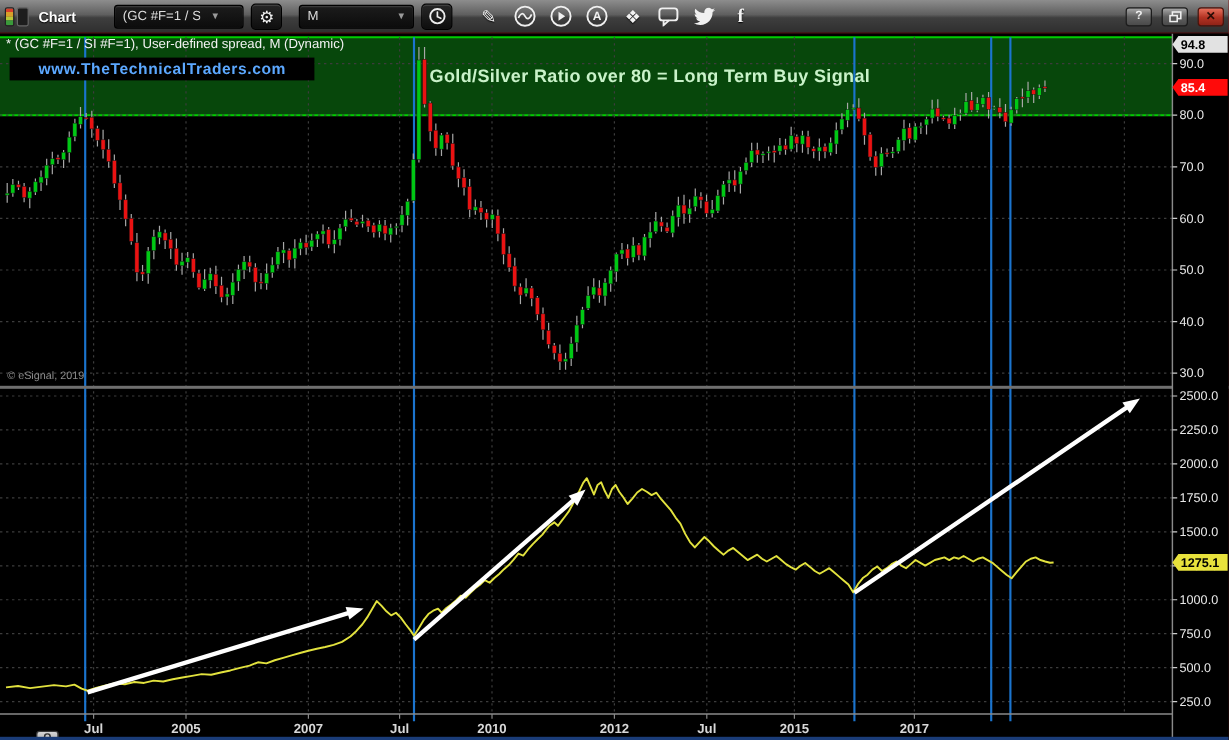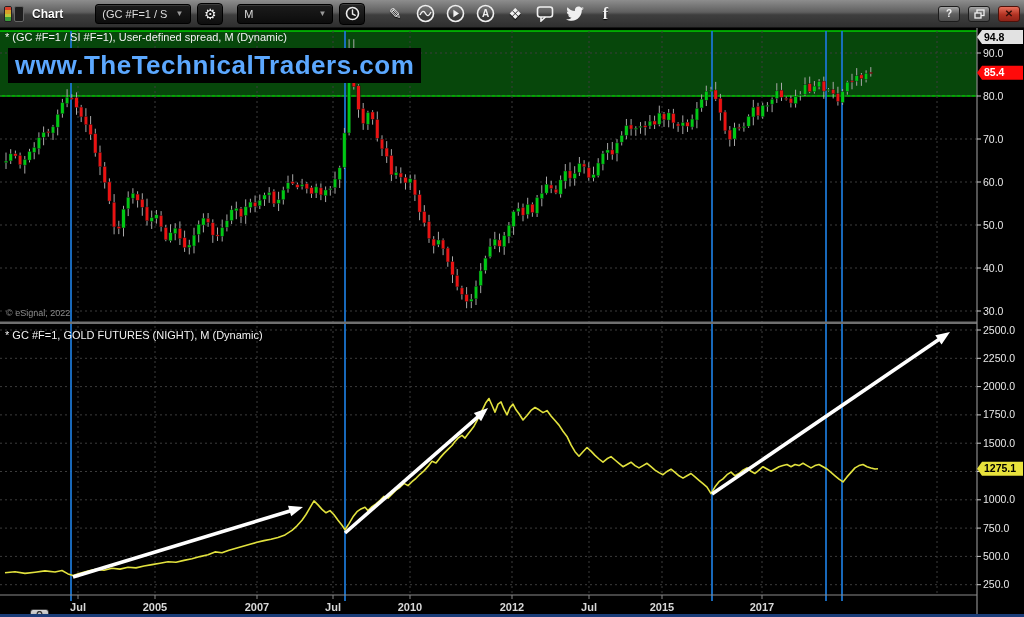"(GC #F=1 / S" div.dropdown { width: 96px -> 108px }
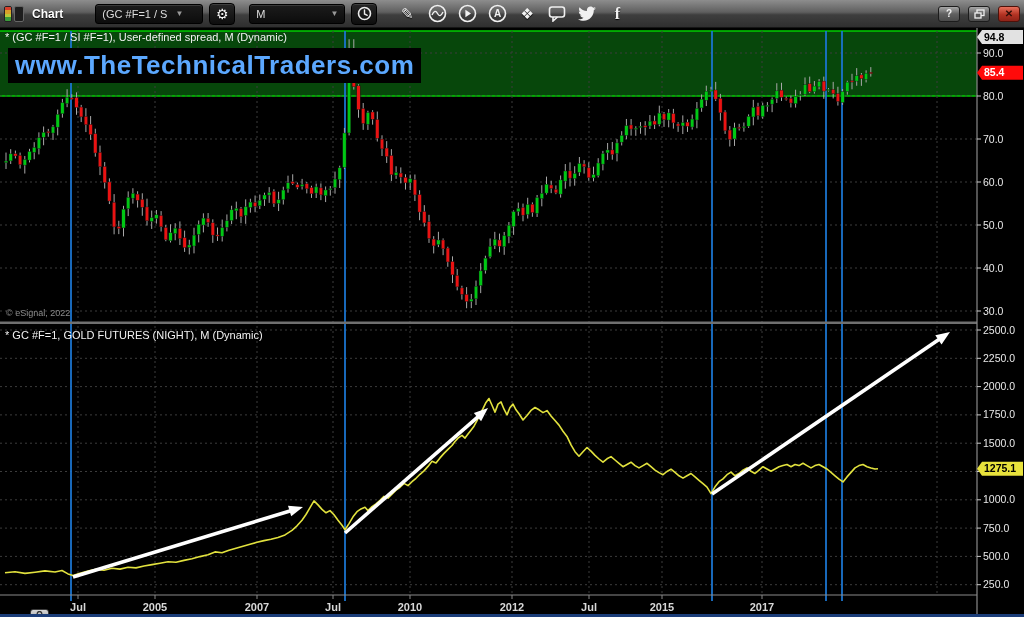"www.TheTechnicalTraders.com" #watermark { font-size: 26px -> 13px; padding: 2px 7px -> 2px 24px }
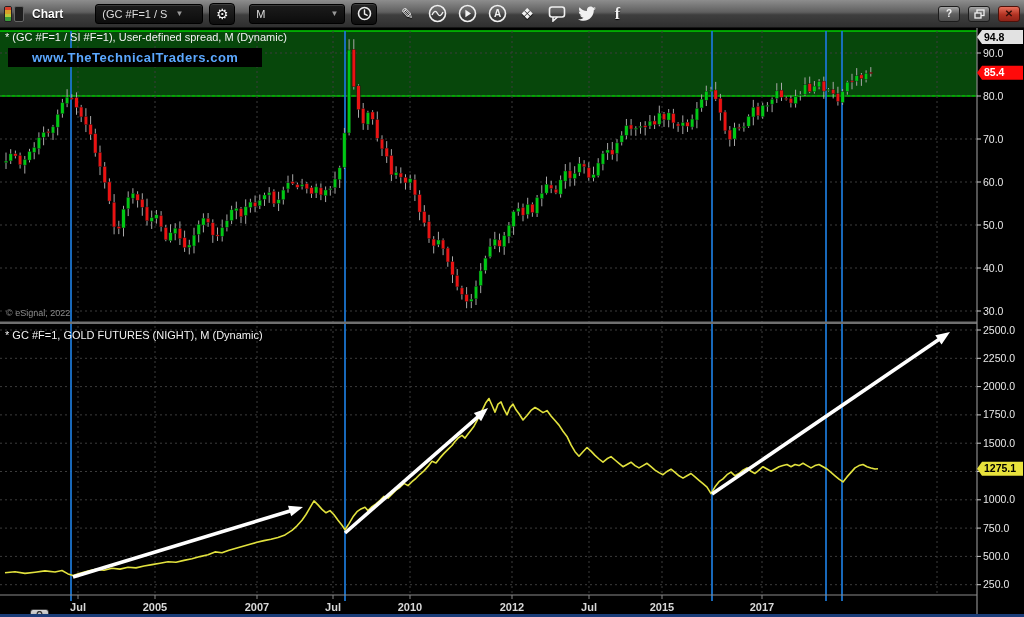"Gold/Silver Ratio over 80 =" div.ovl { html: none -> <div>Gold/Silver Ratio over 80 = Long Term Buy Signal</div> }
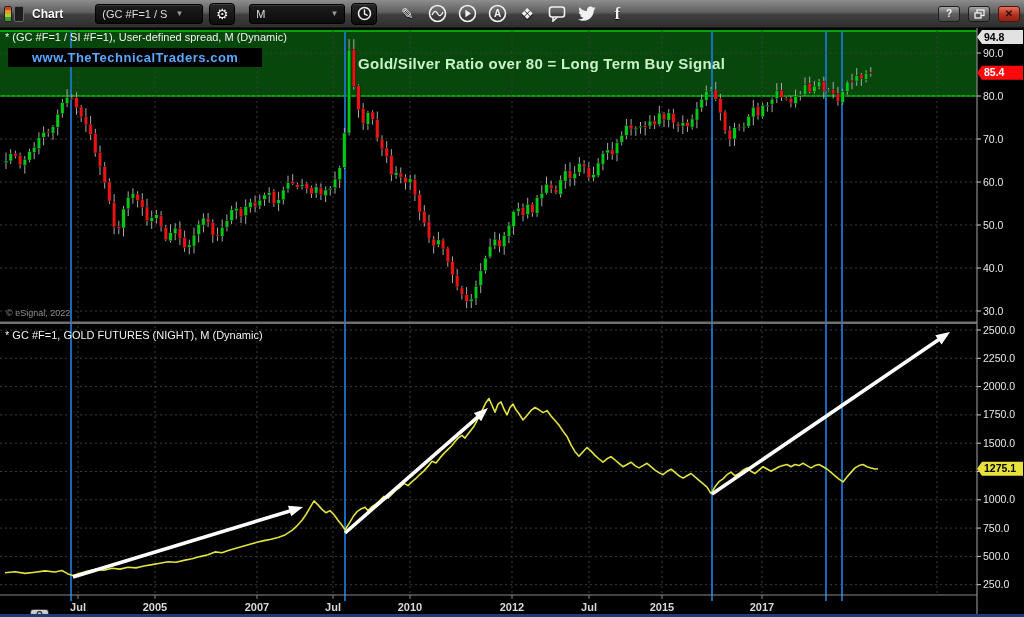"© eSignal, 2022" div.ovl { text: 2022 -> 2019 }
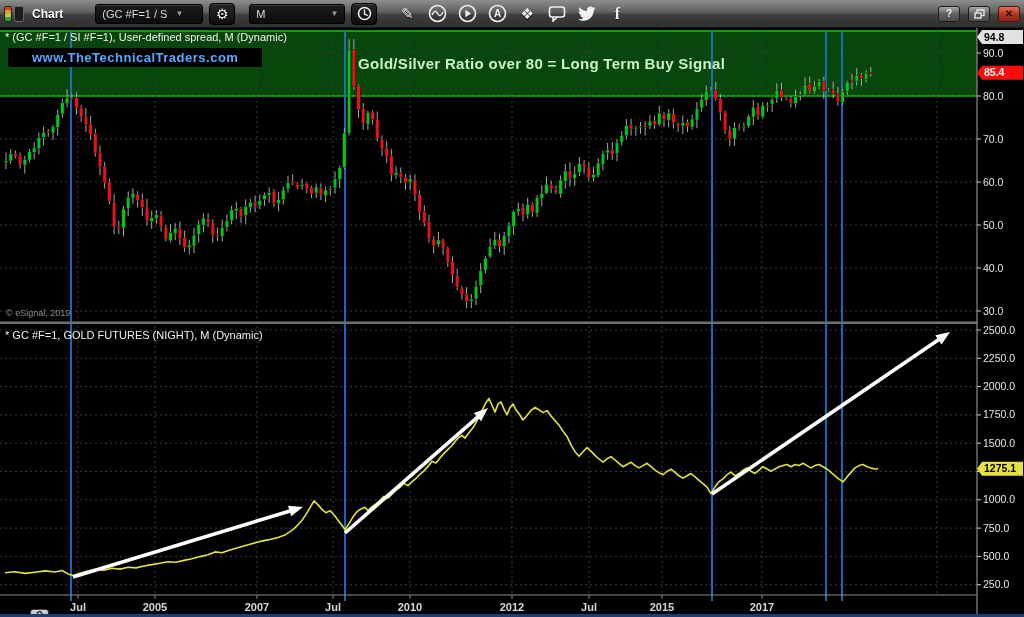"* GC #F=1, GOLD FUTURES" div.ovl { html: <div>* GC #F=1, GOLD FUTURES (NIGHT), M (Dynamic)</div> -> none }
